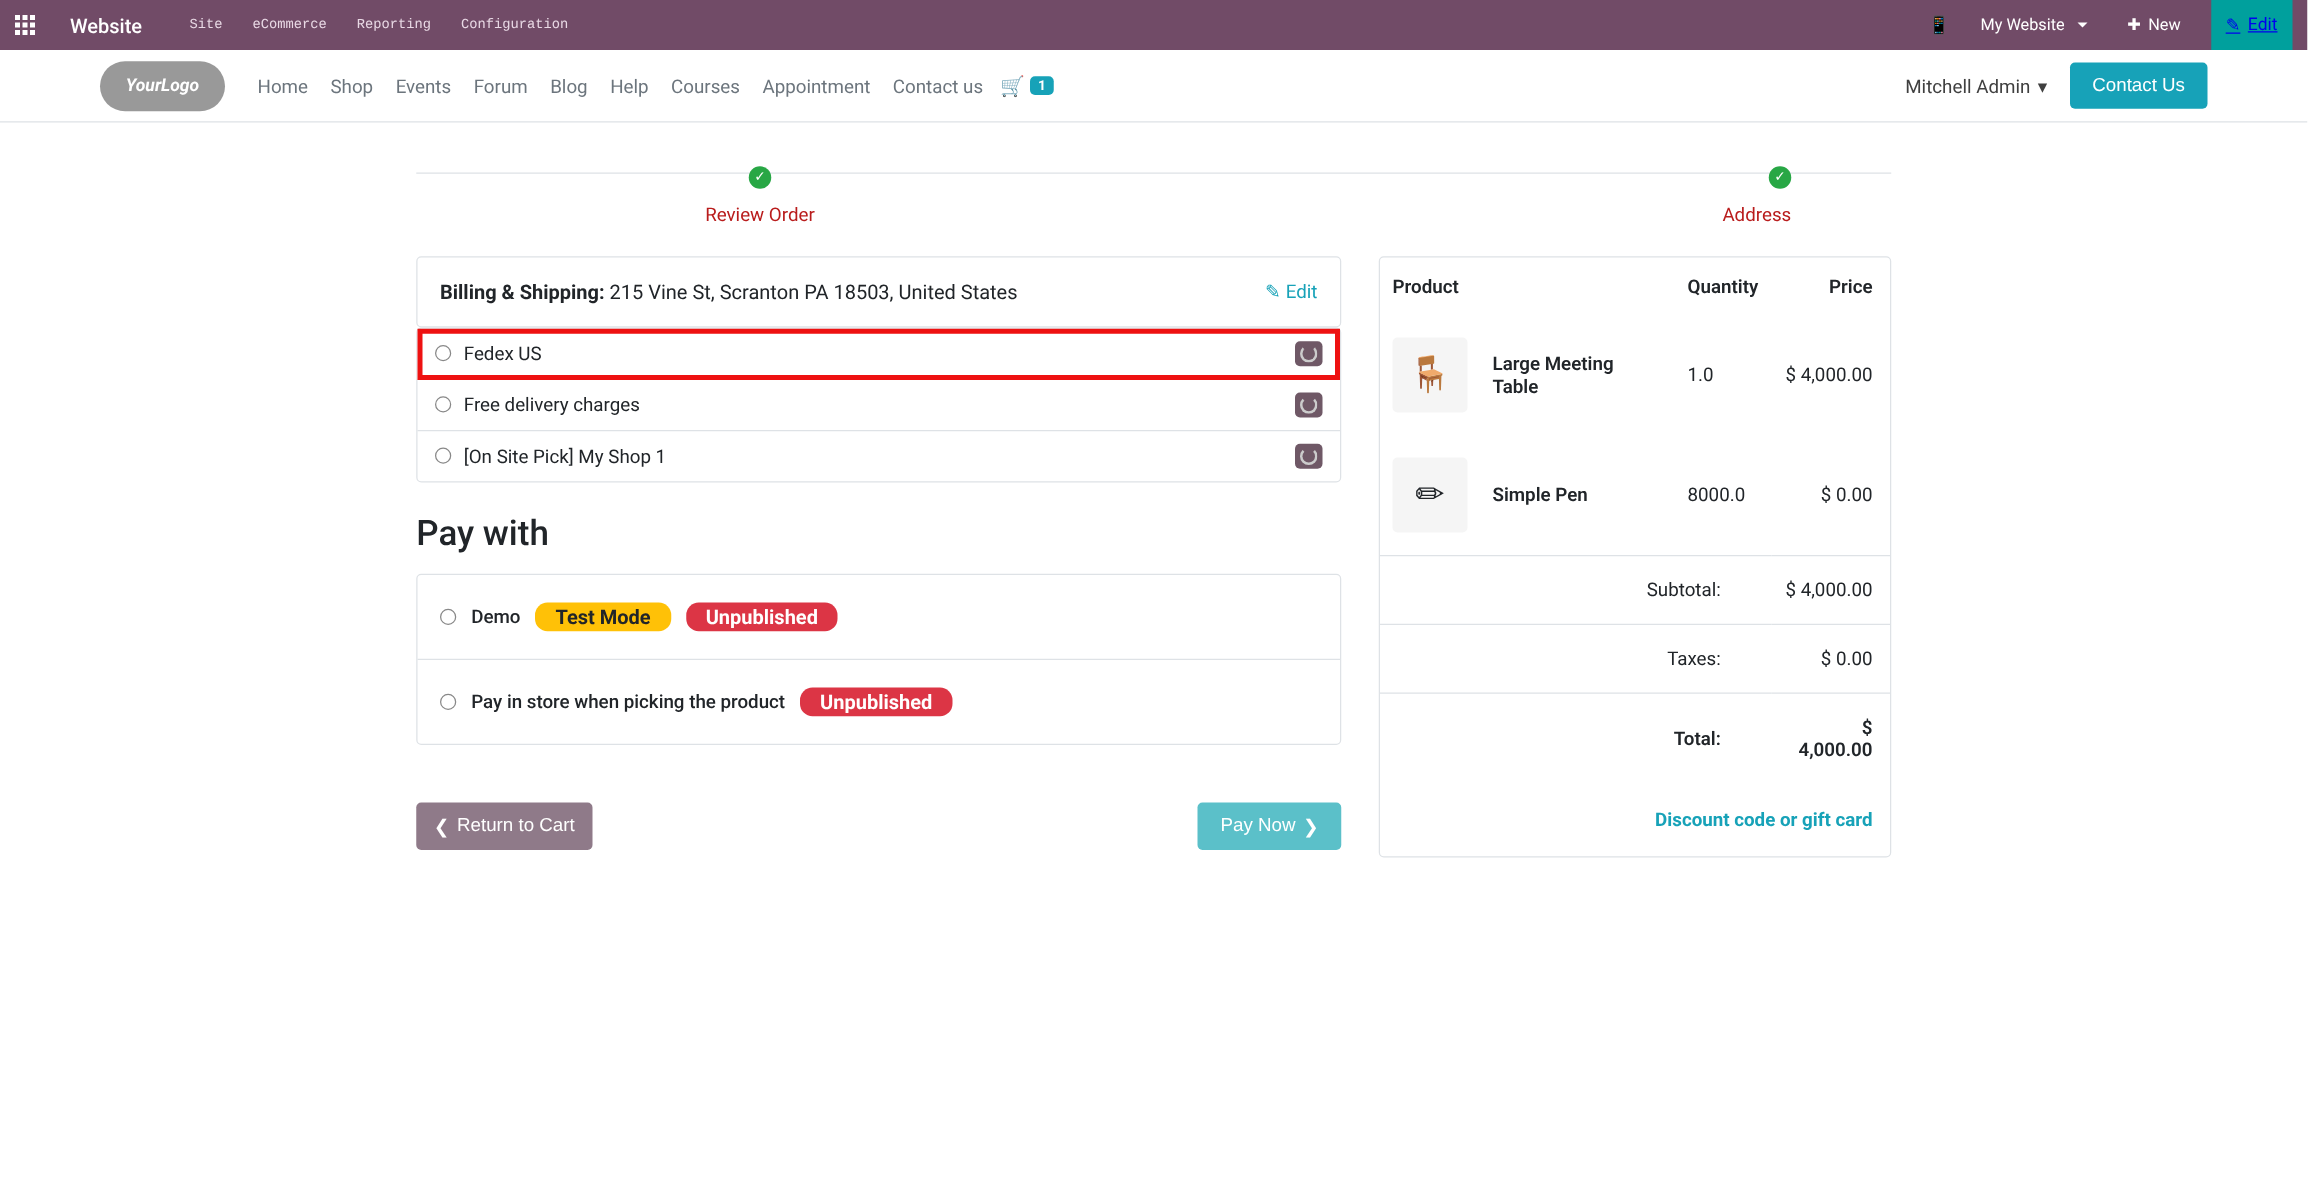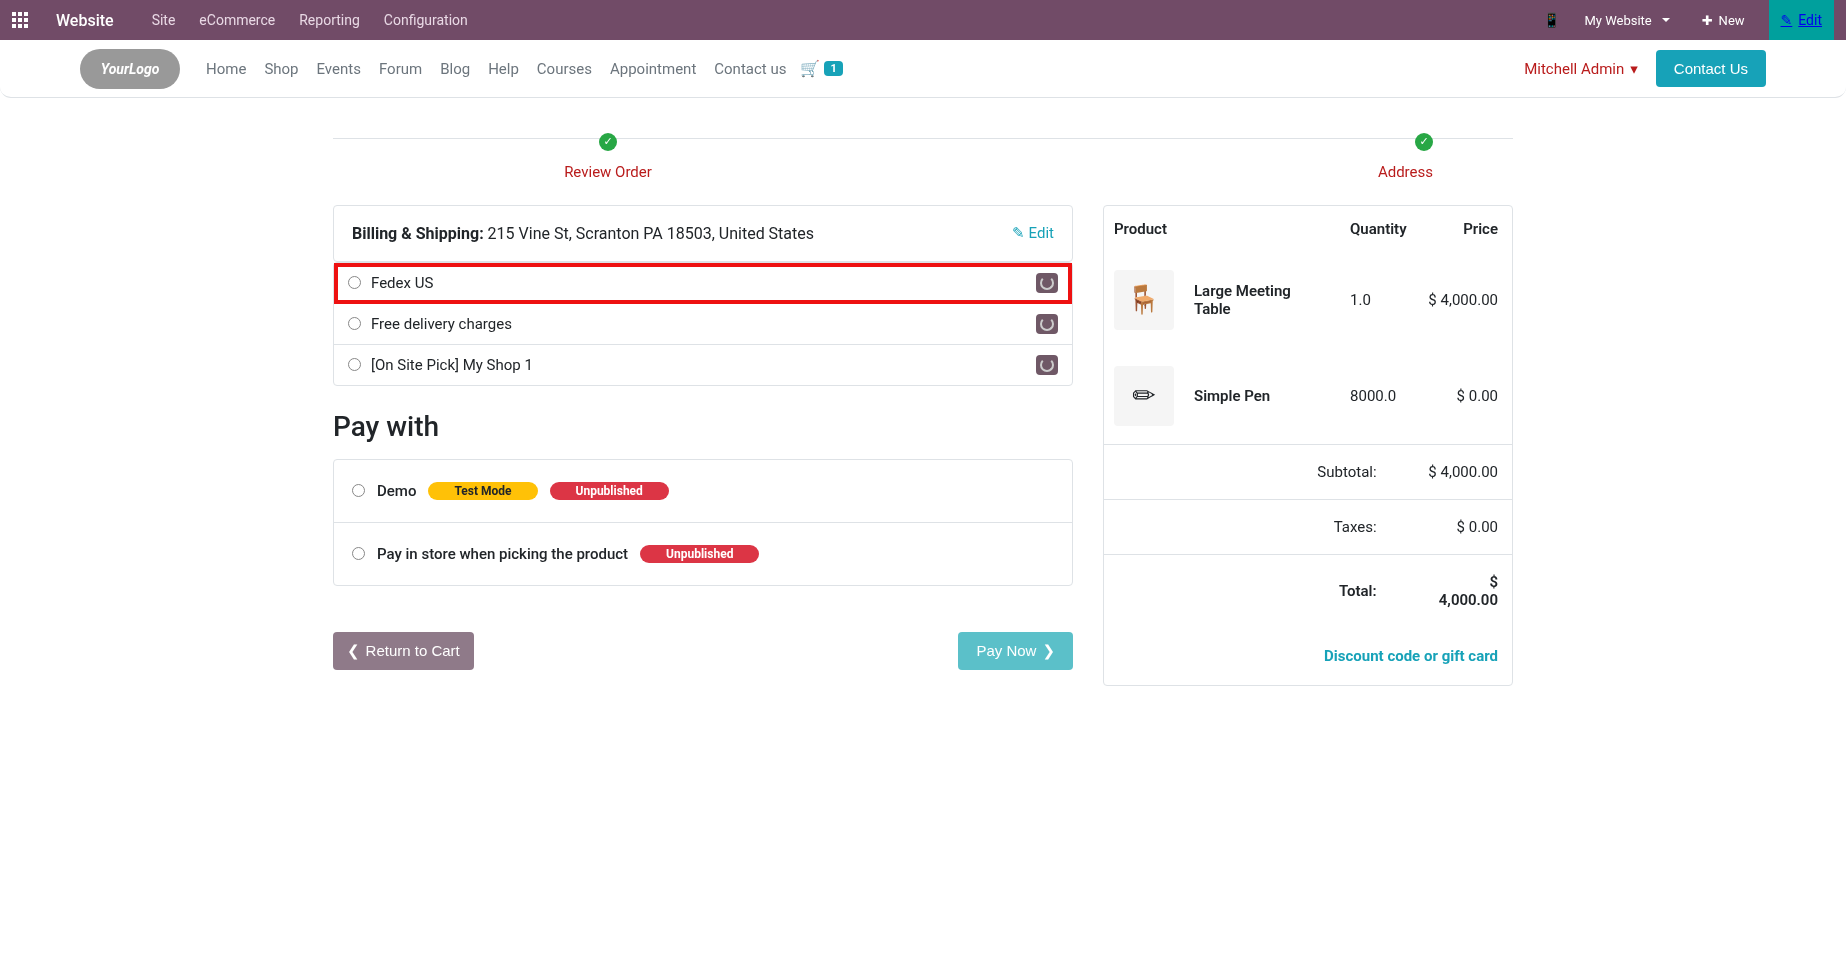"Site" .topbar-menu a { font-family: none -> Liberation Mono, monospace; font-size: 14px -> 11px }
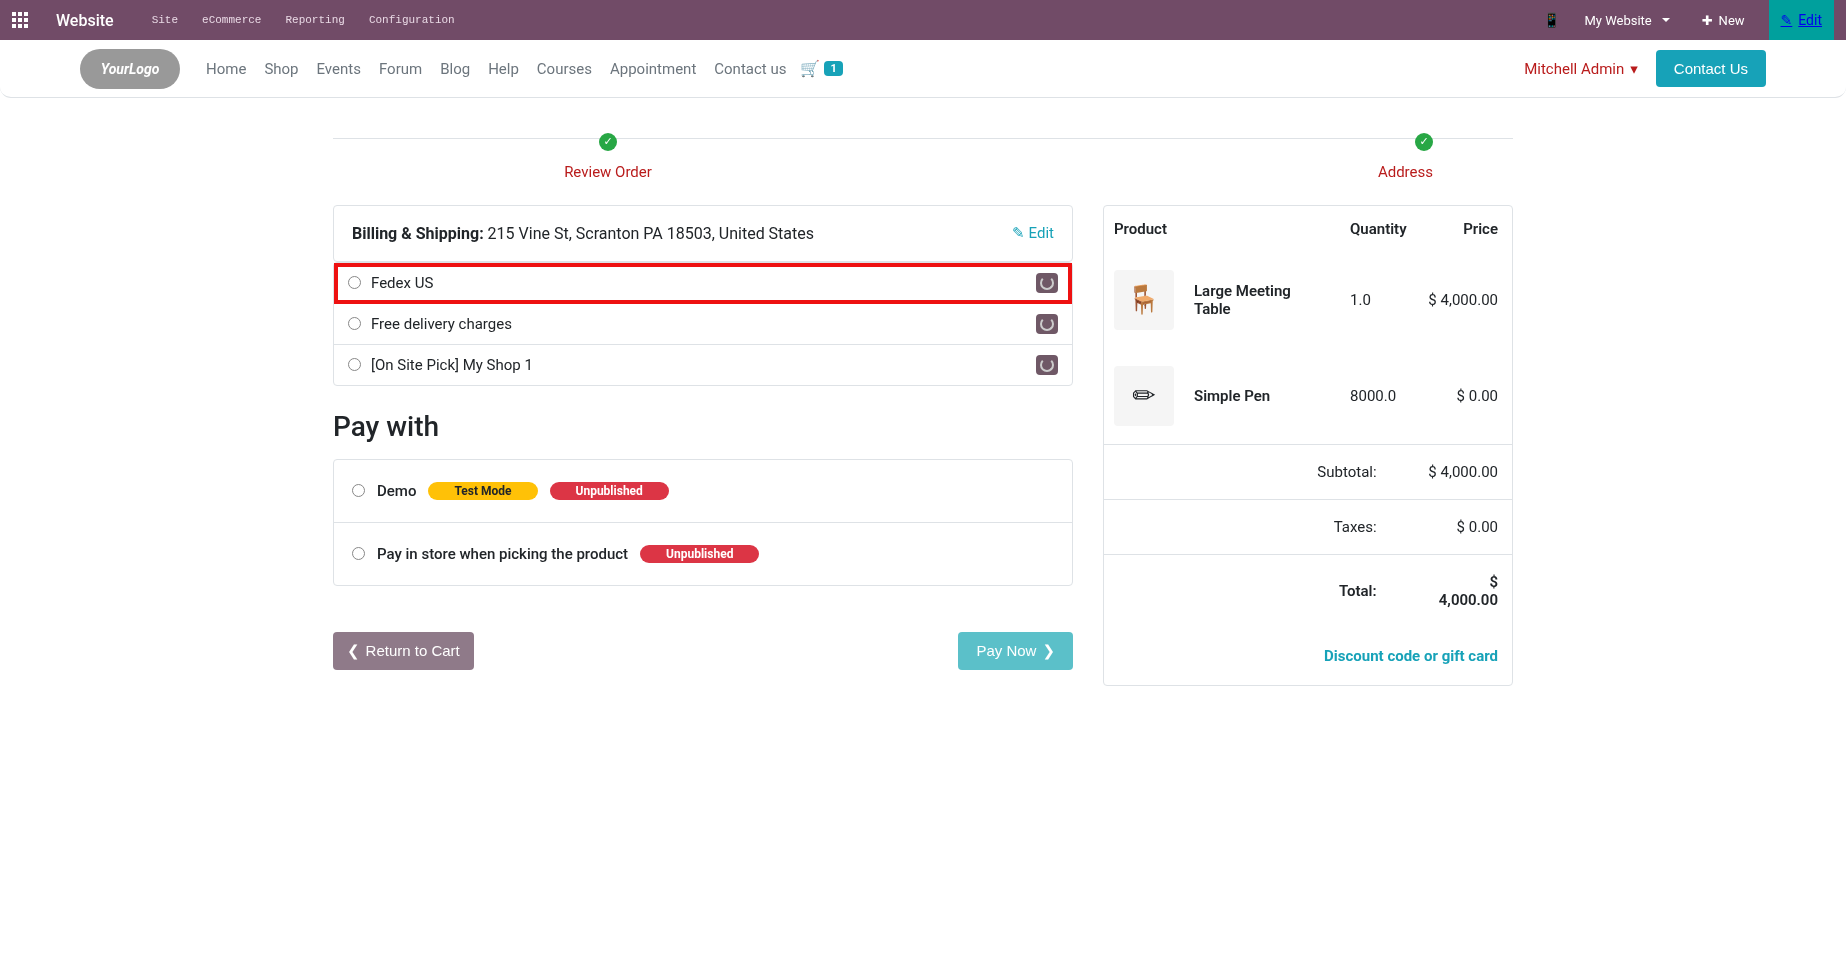"YourLogo" .sitebar { border-radius: 11px -> none }
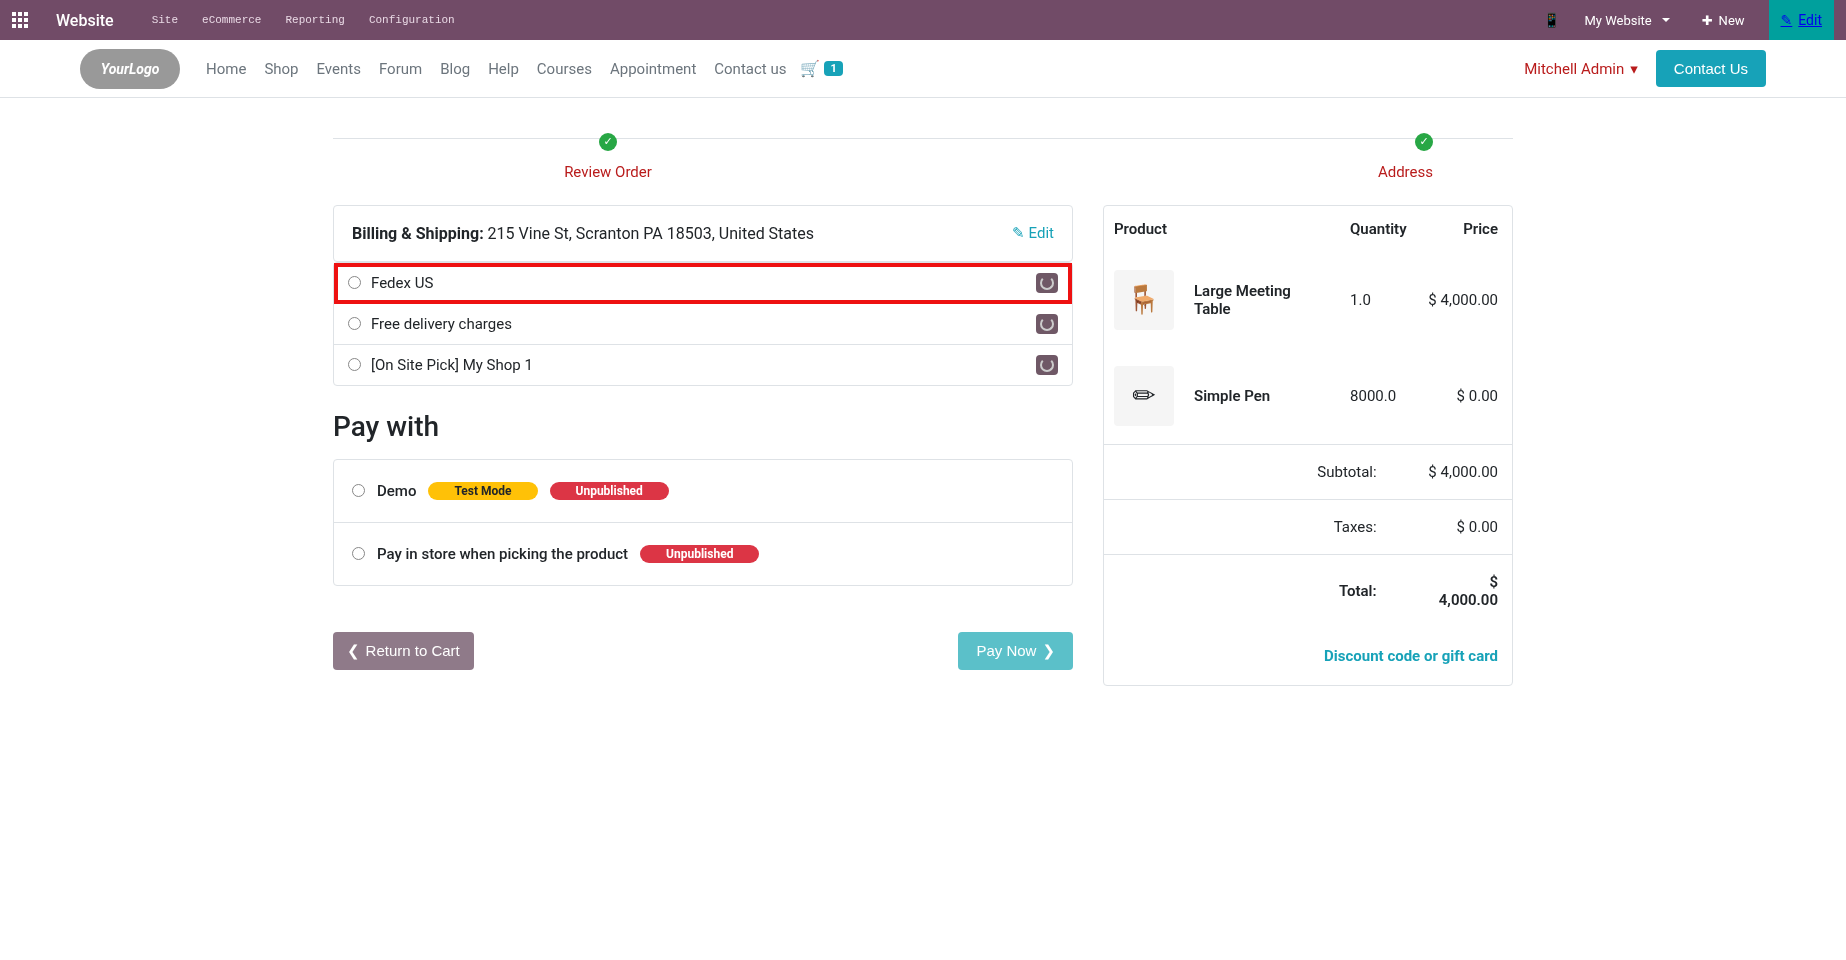"Mitchell Admin" .user-drop { color: #b91c1c -> #404040 }
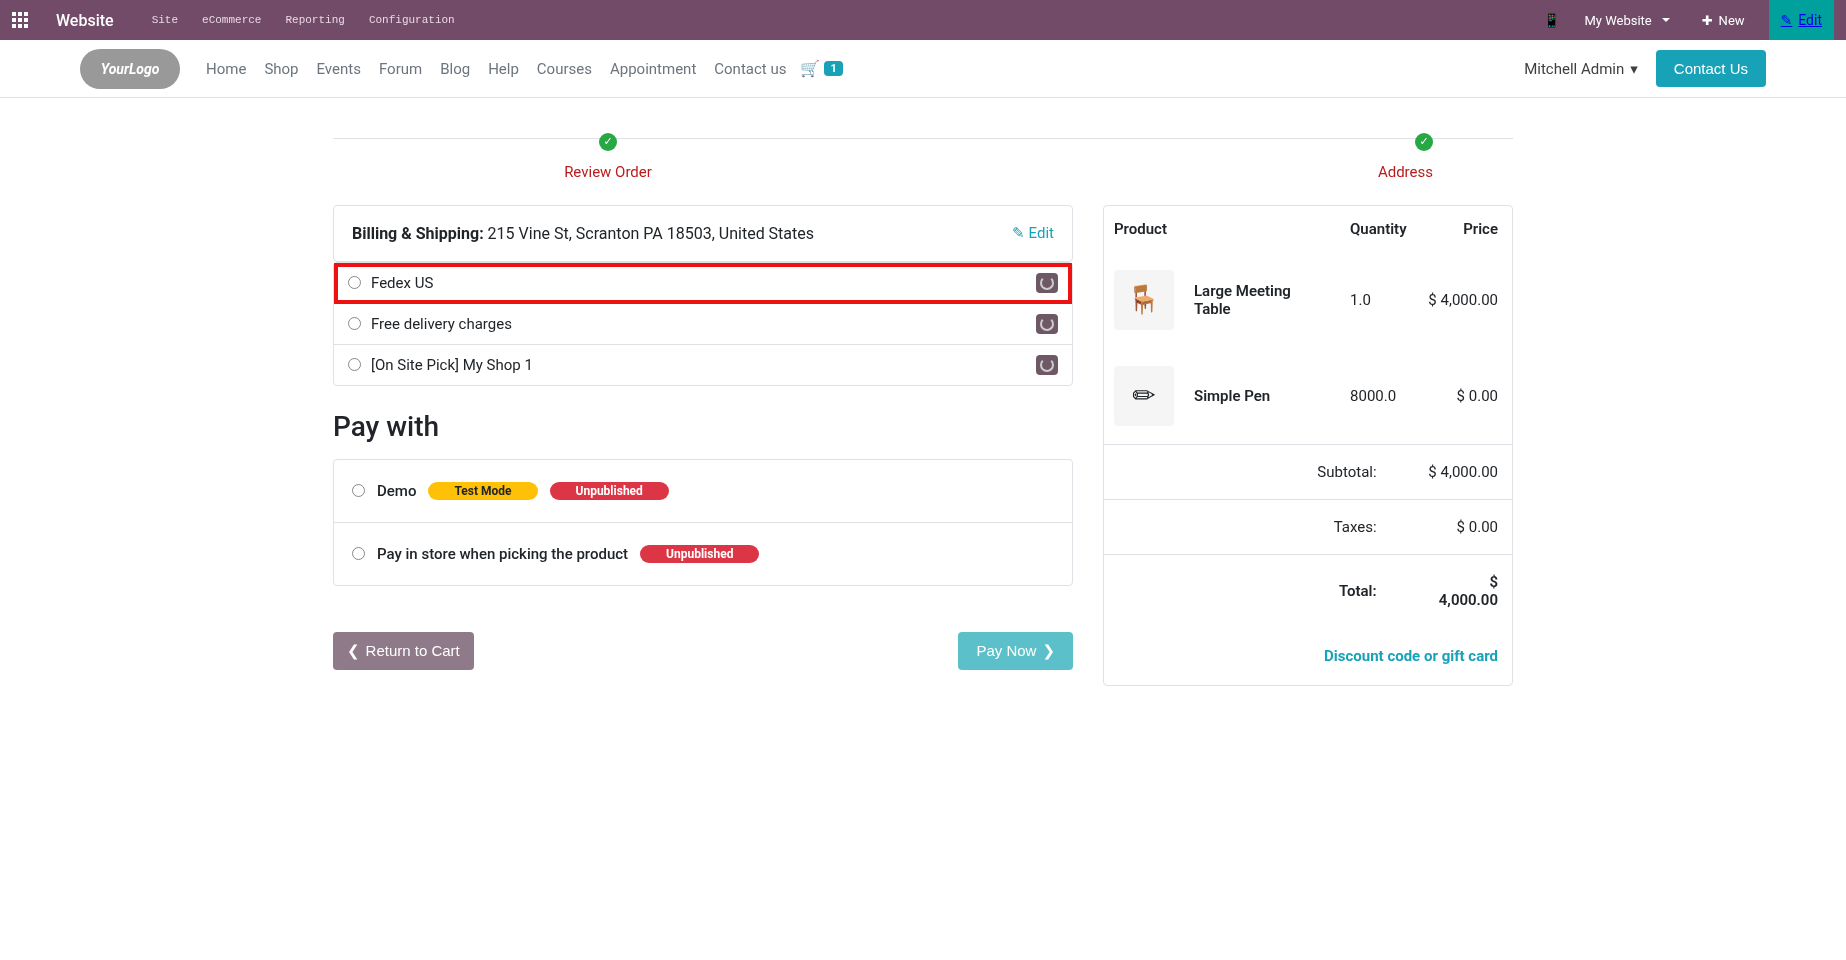"Test Mode" .badge { font-size: 12px -> 16px; padding: 2px 26px -> 2px 16px }
